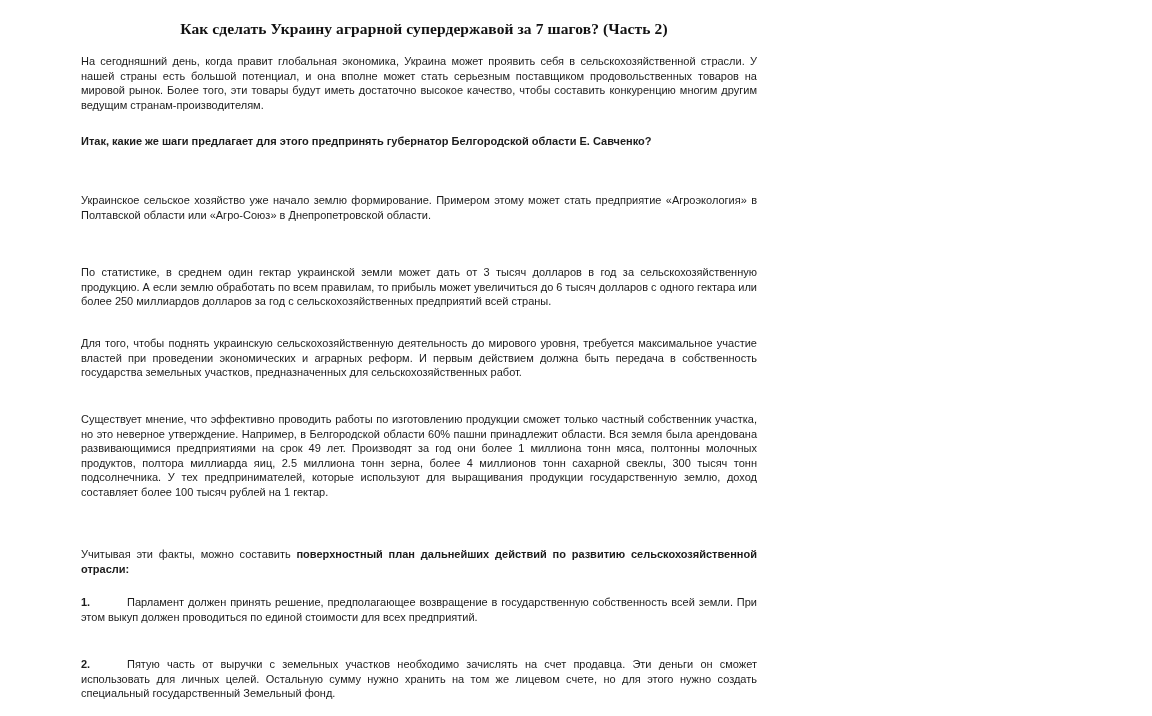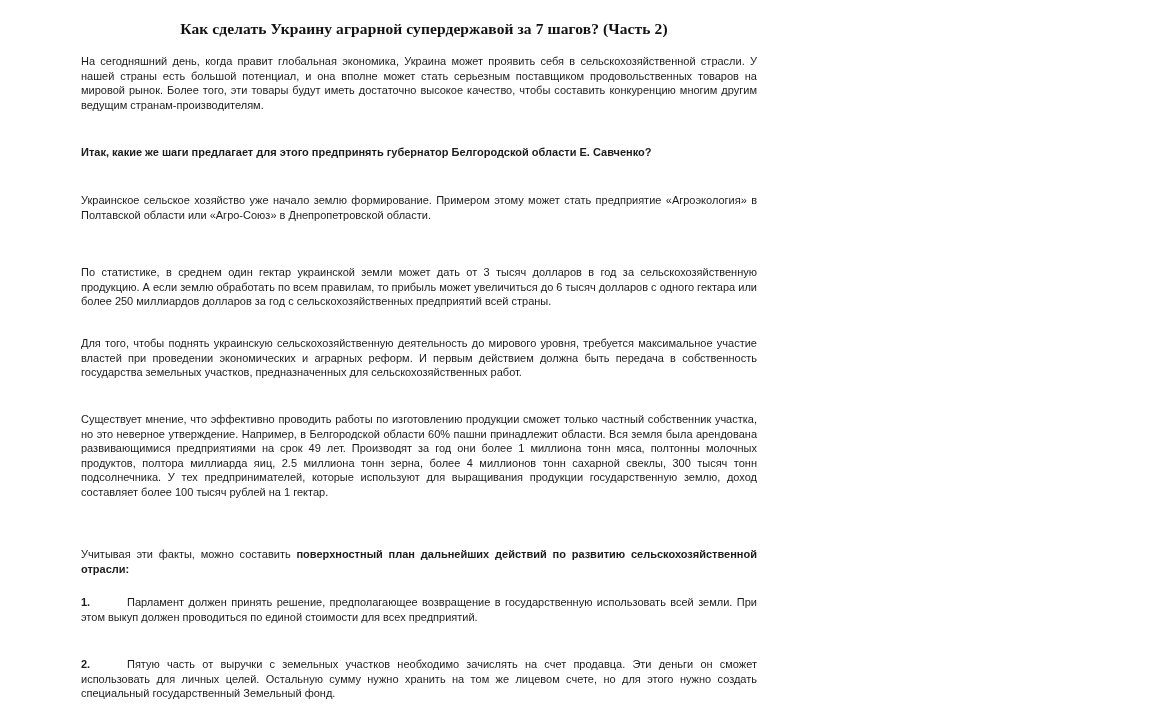"Итак, какие же шаги предлагает" p.para { top: 133px -> 122px }
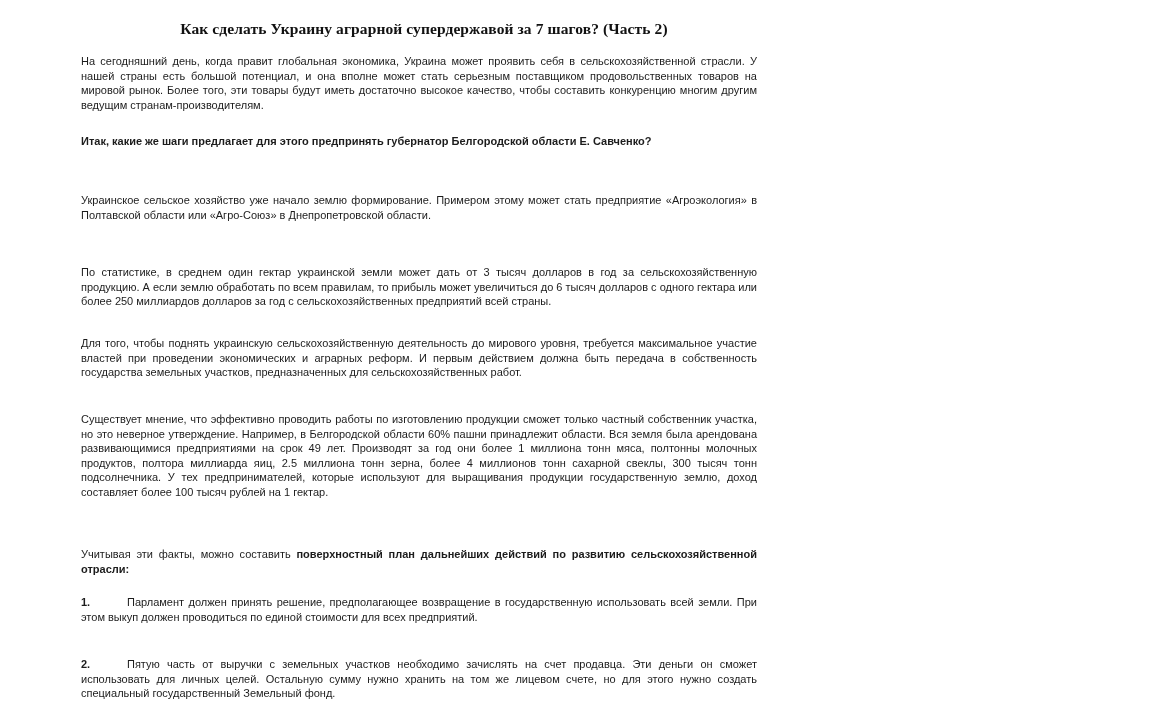"Парламент должен принять решение," span { text: использовать -> собственность }
